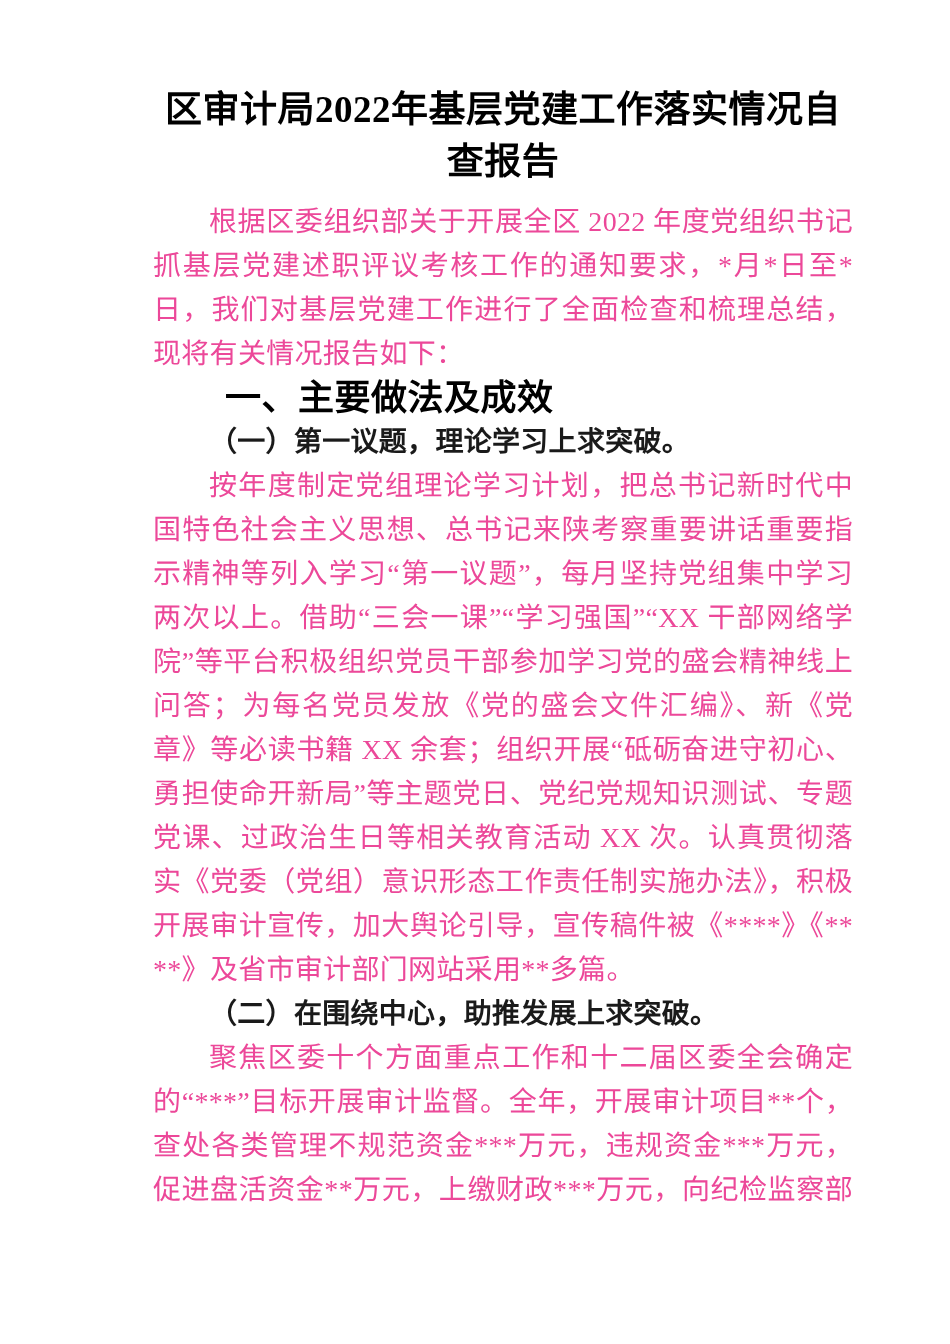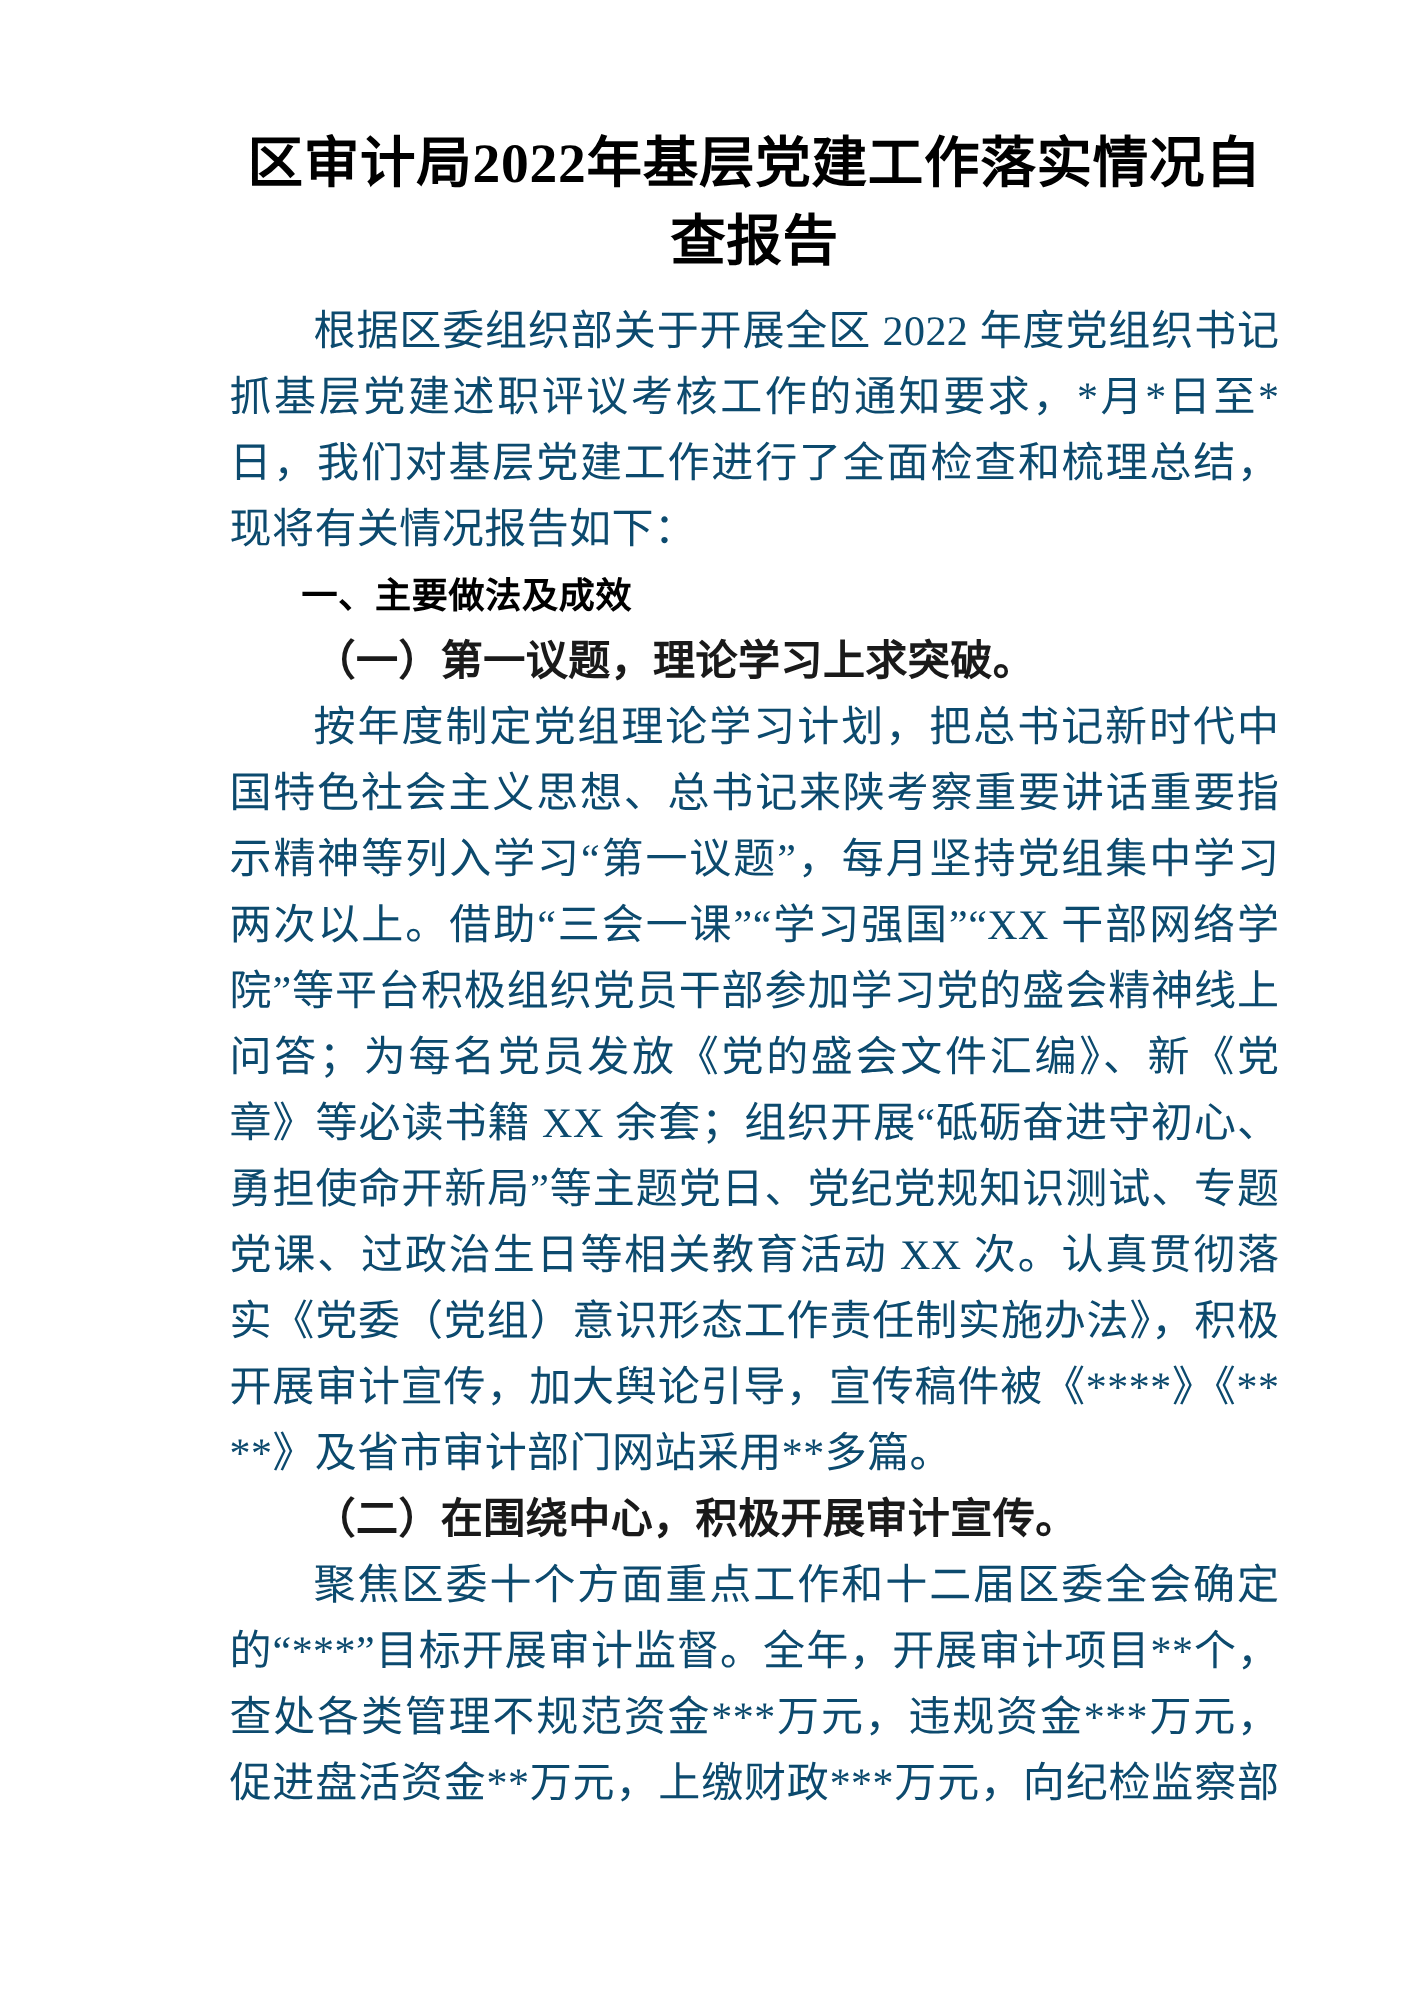"根据区委组织部关于开展全区 2022" .para { color: #0c4a6e -> #ec4899 }
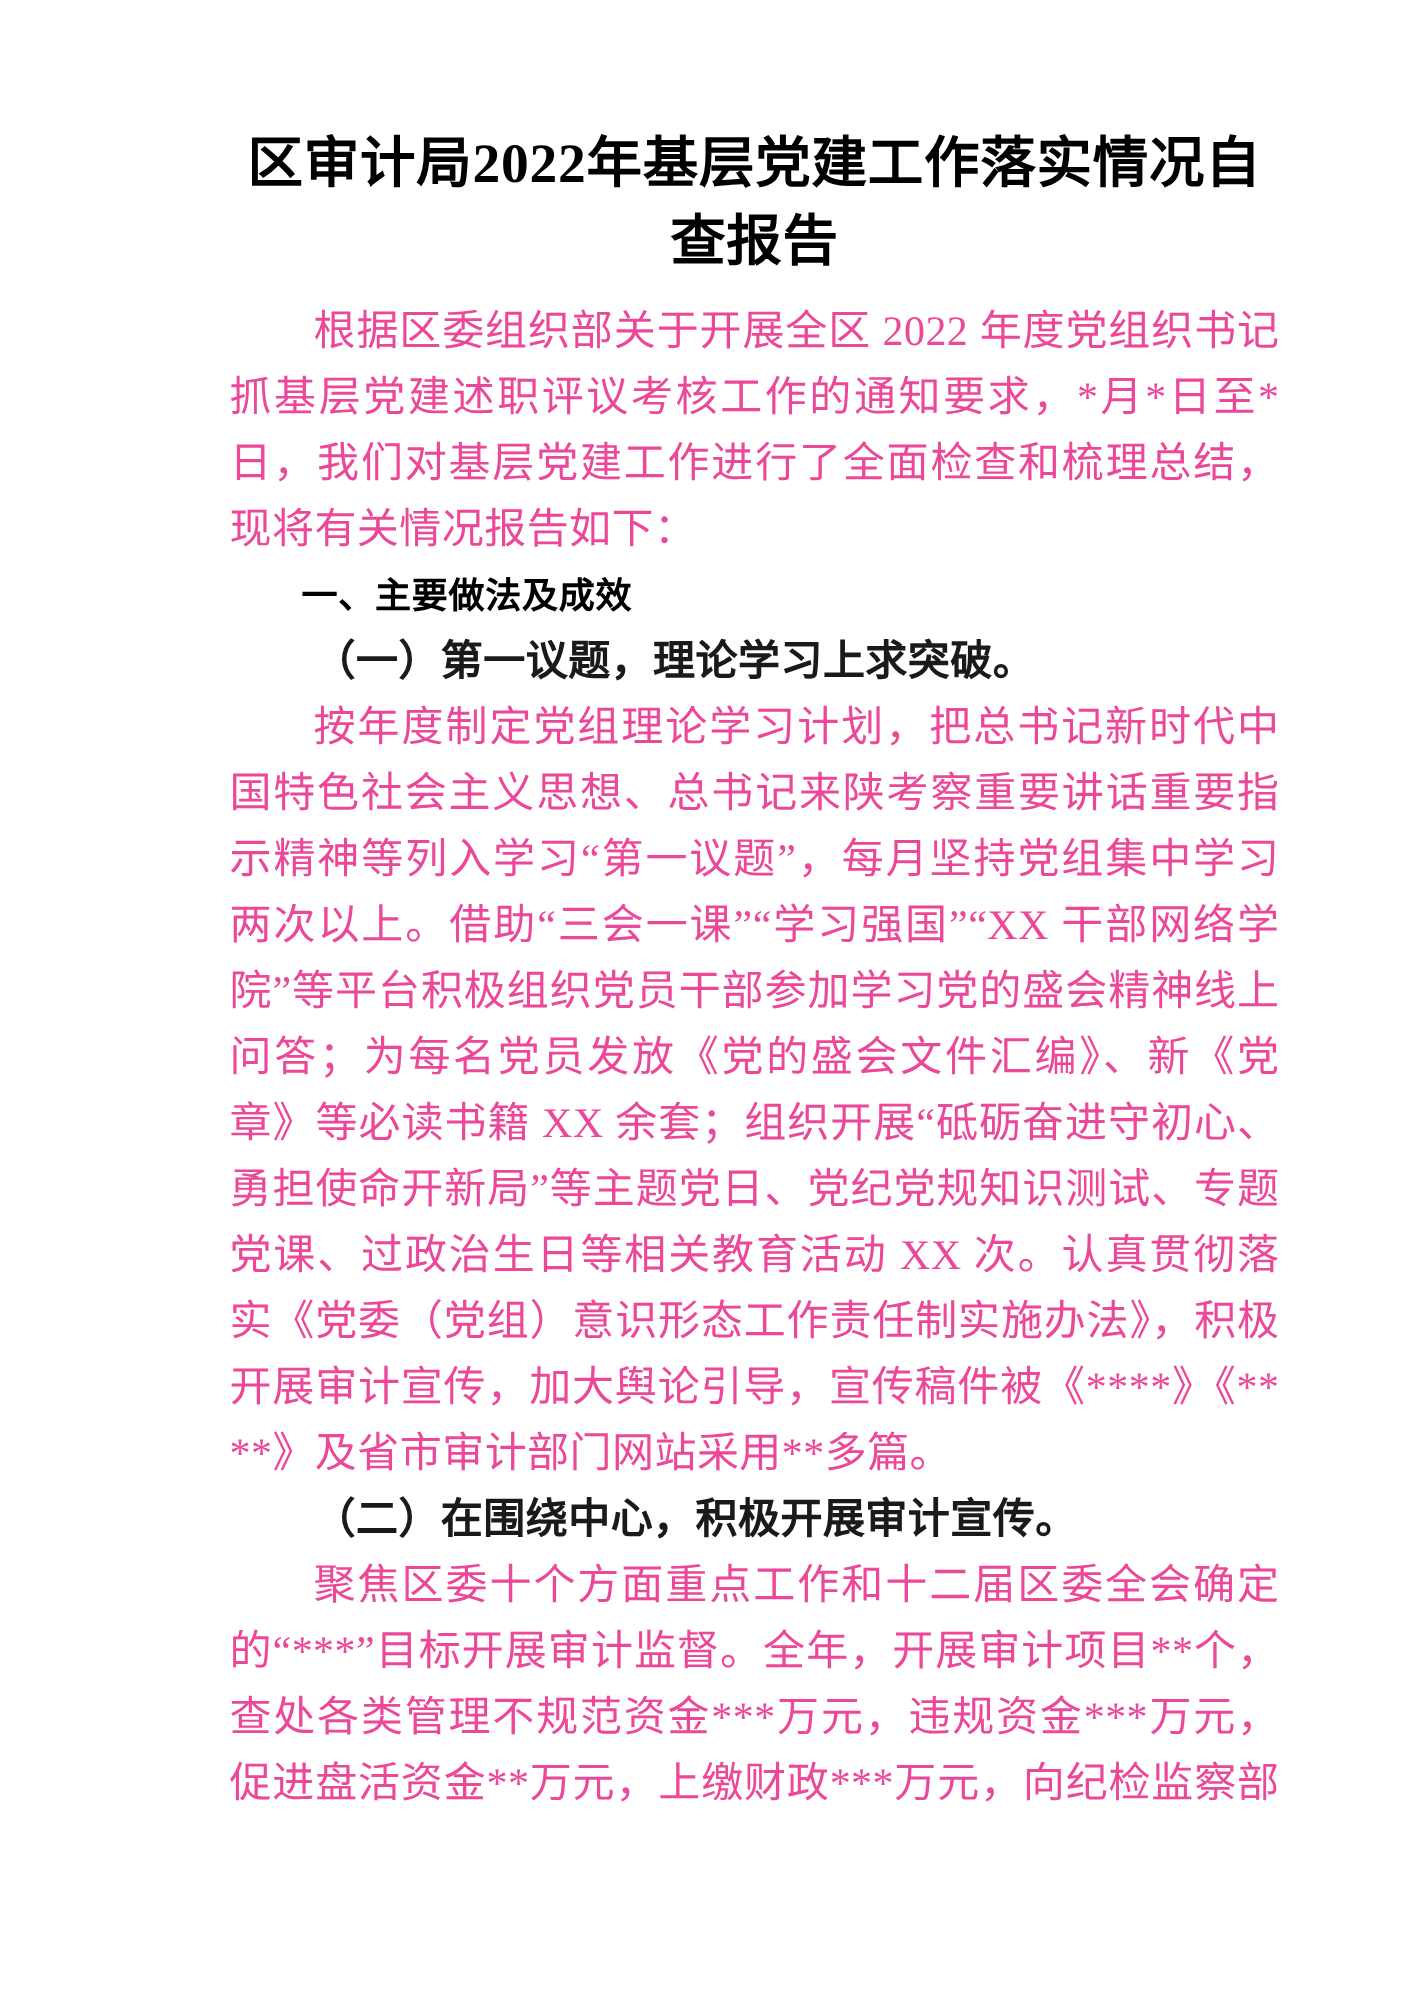"一、主要做法及成效" .sec-heading { font-size: 24px -> 36px }
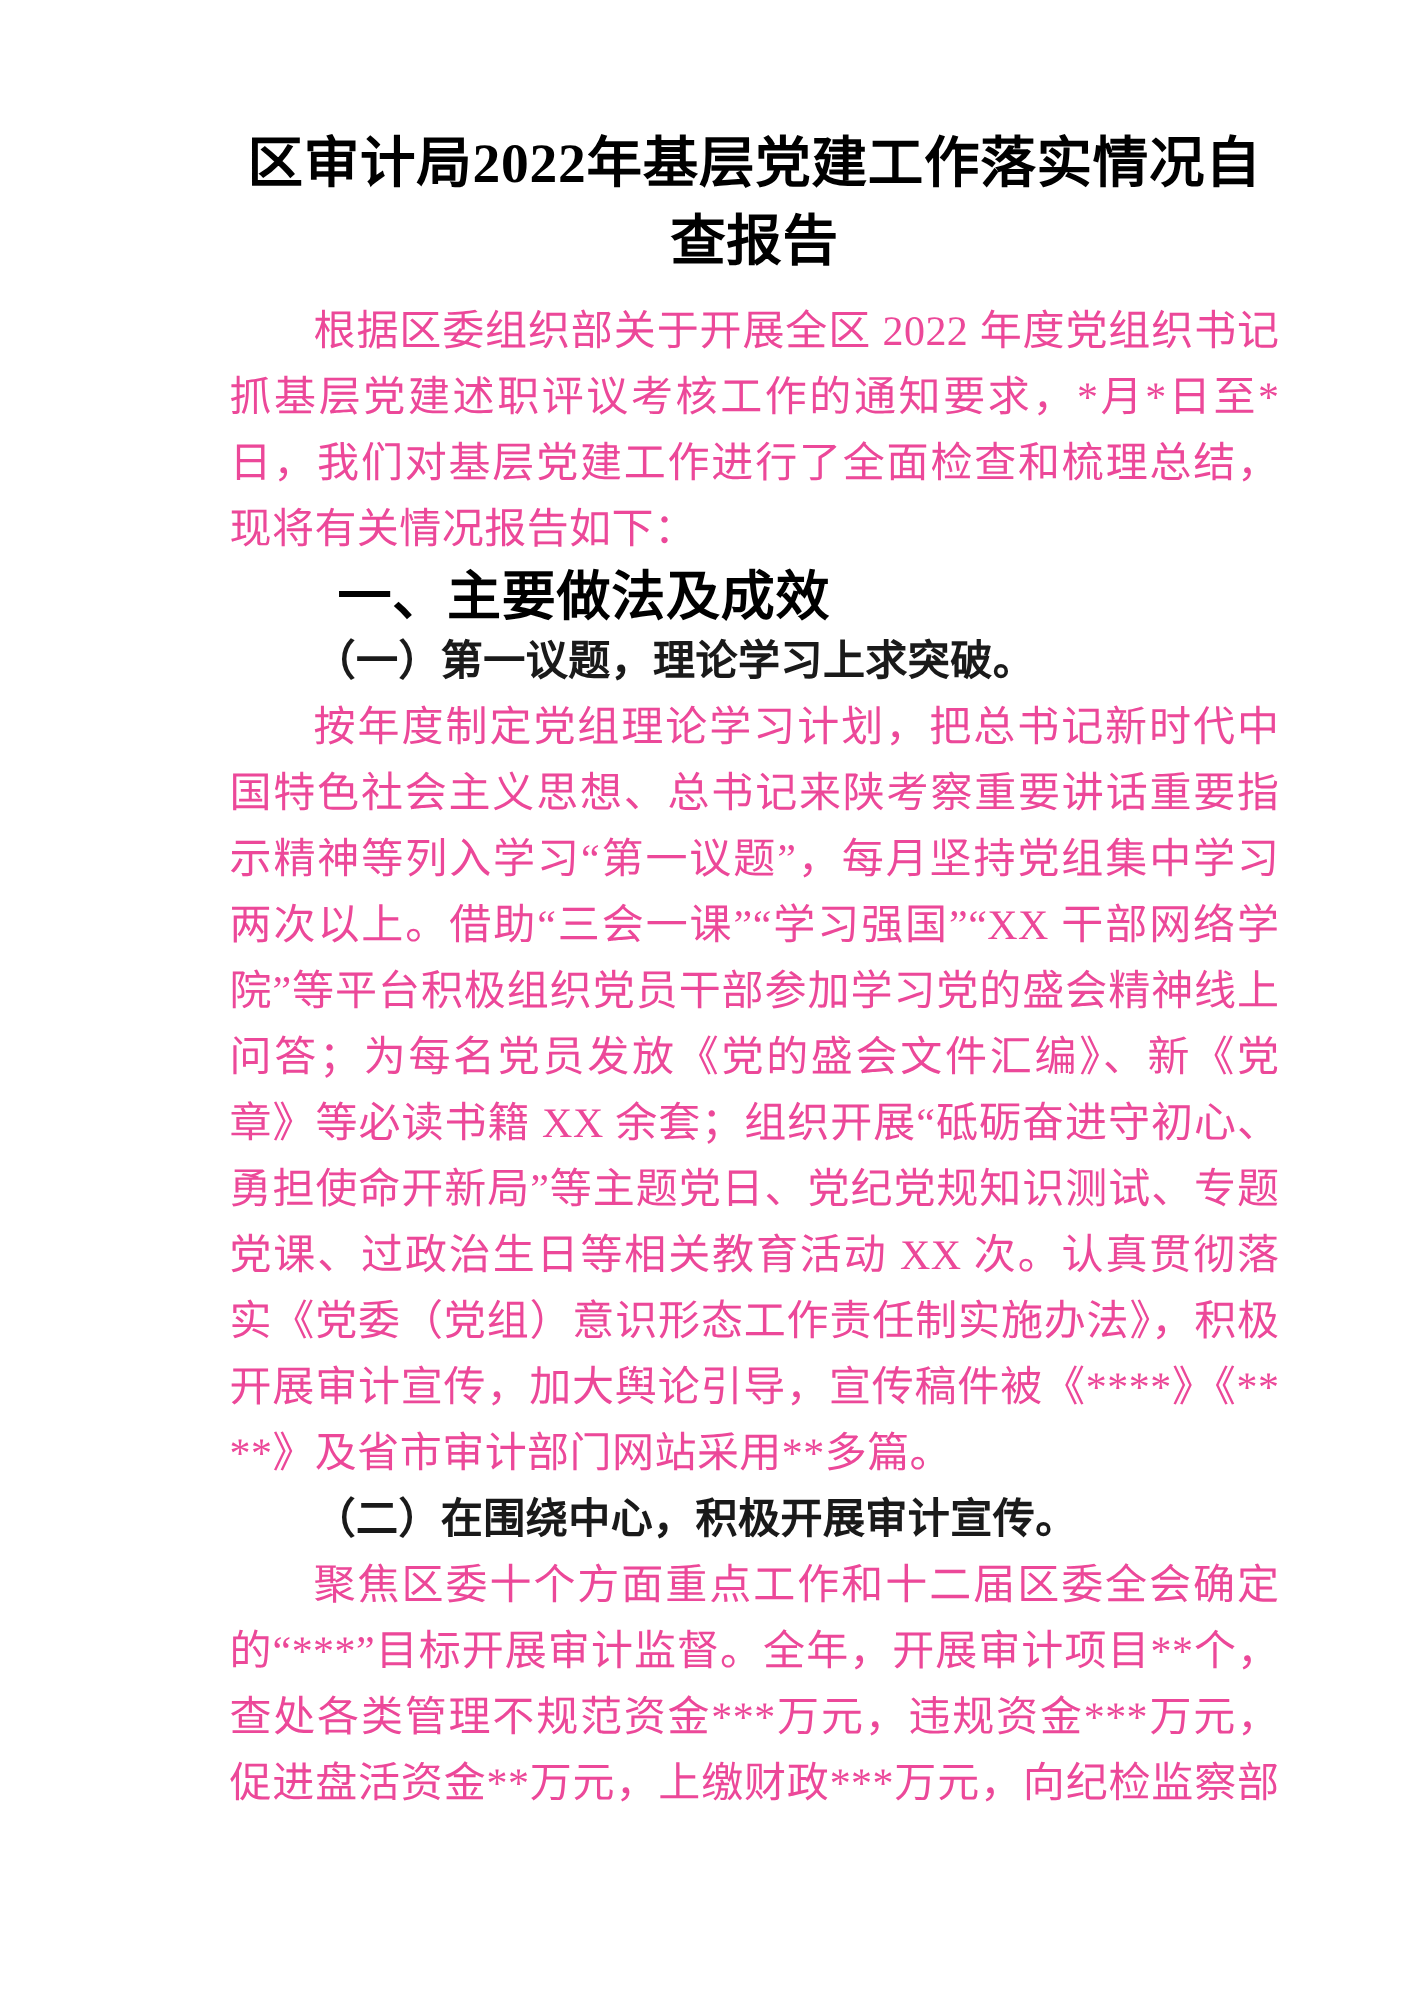"（二）在围绕中心，积极开展审计宣传。" h3.sub-heading { text: 积极开展审计宣传 -> 助推发展上求突破 }
